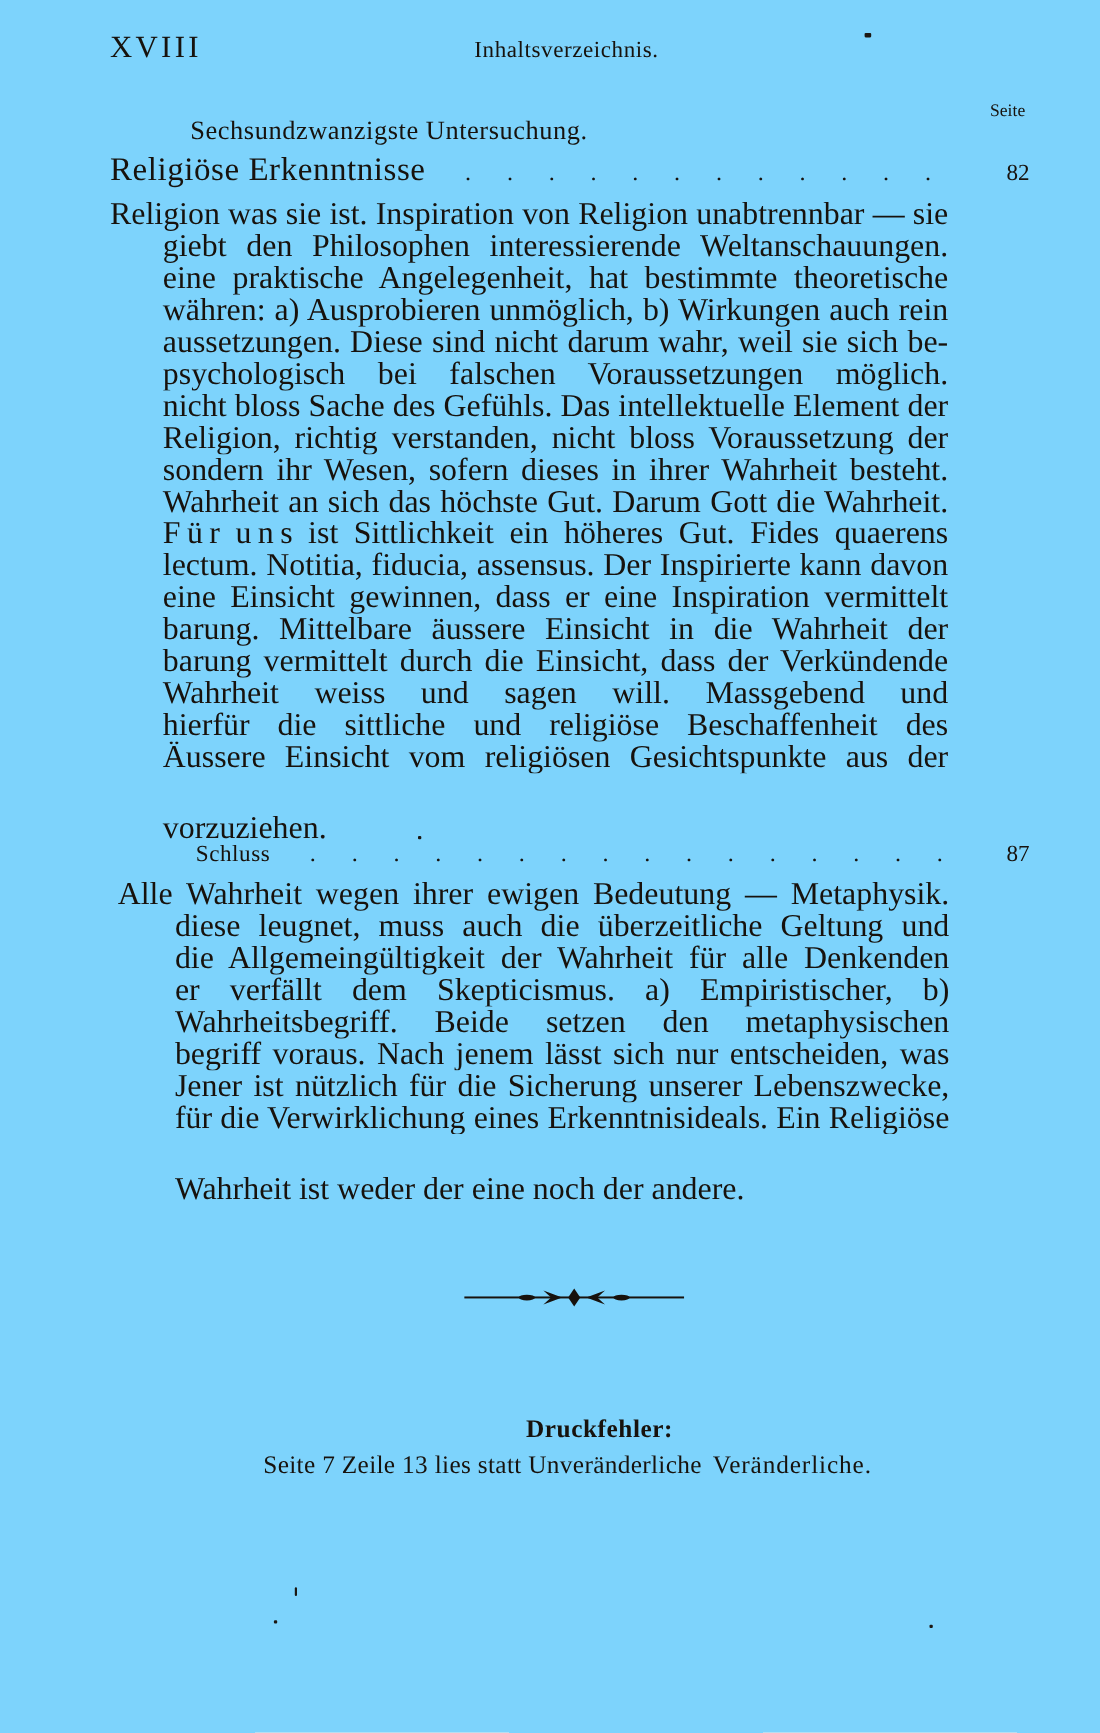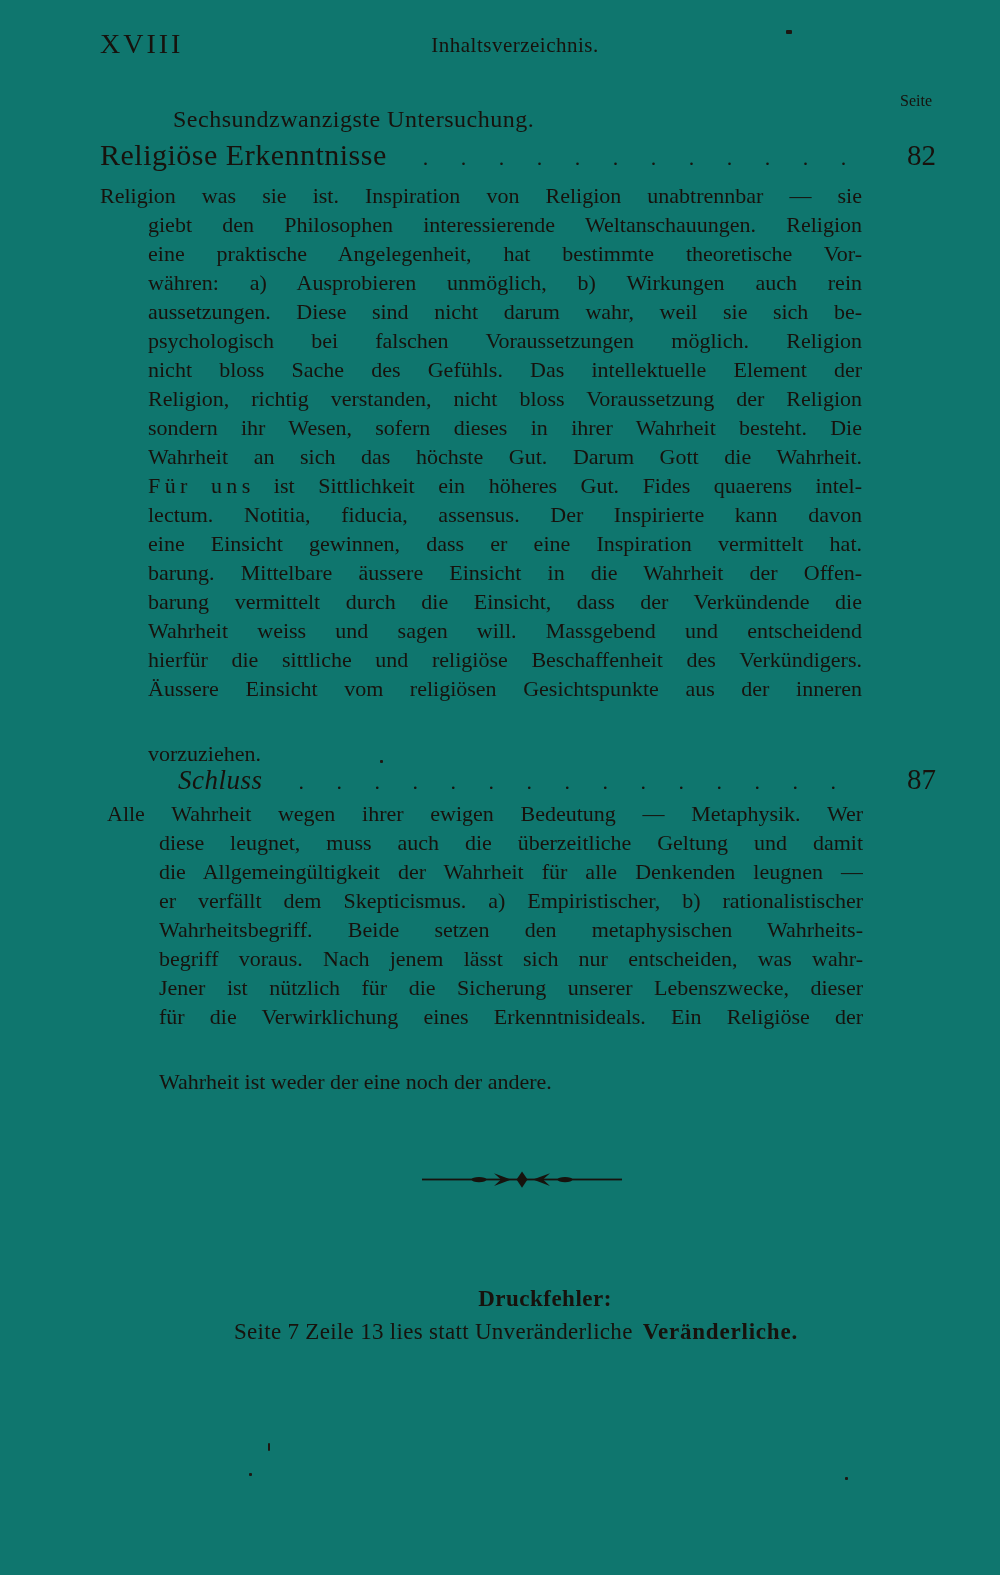"XVIII" .page { background: #0f766e -> #7dd3fc }
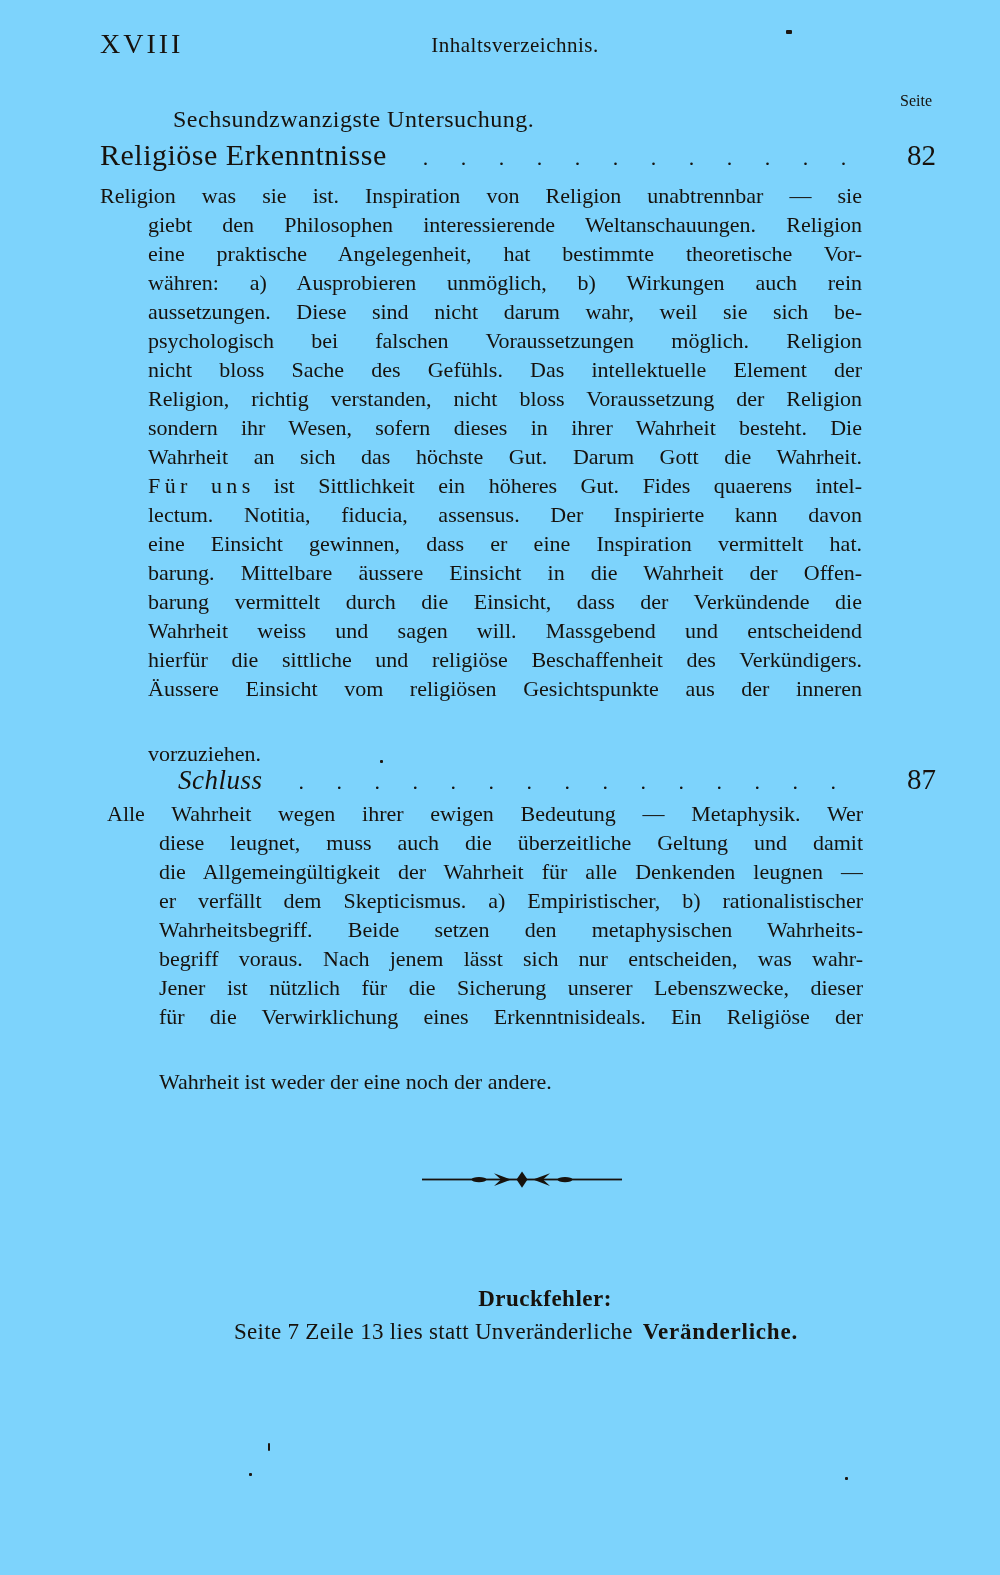"82" .entry-page { font-size: 29px -> 21px }
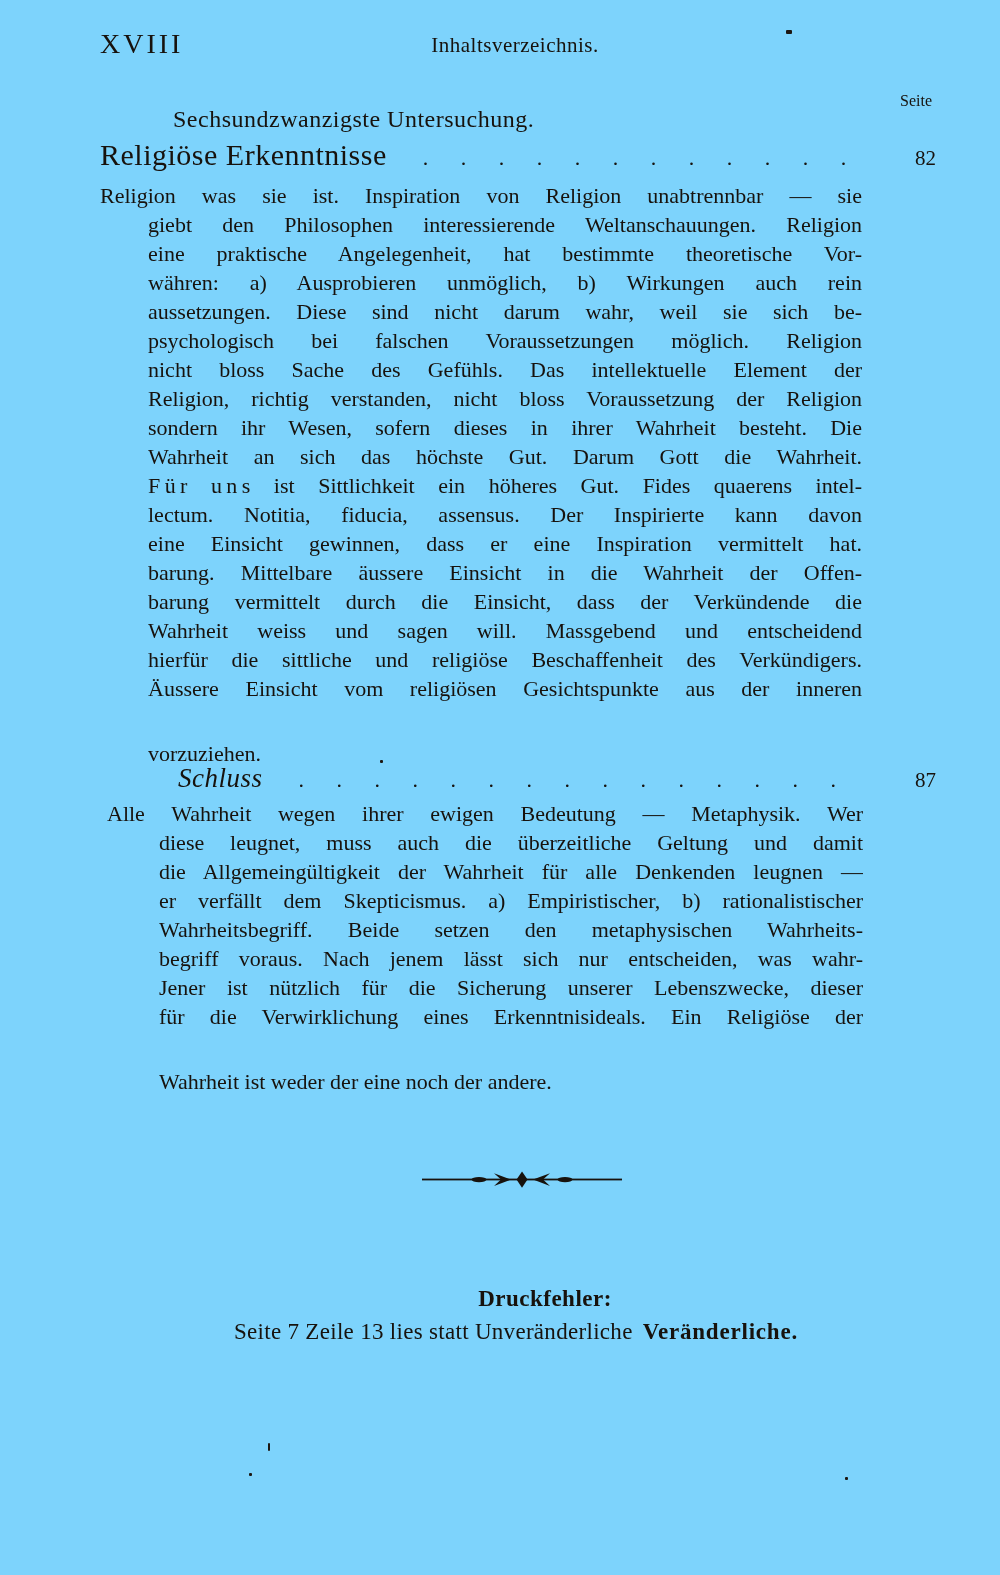"Religion was sie ist. Inspiration" .para { font-size: 22px -> 29px }
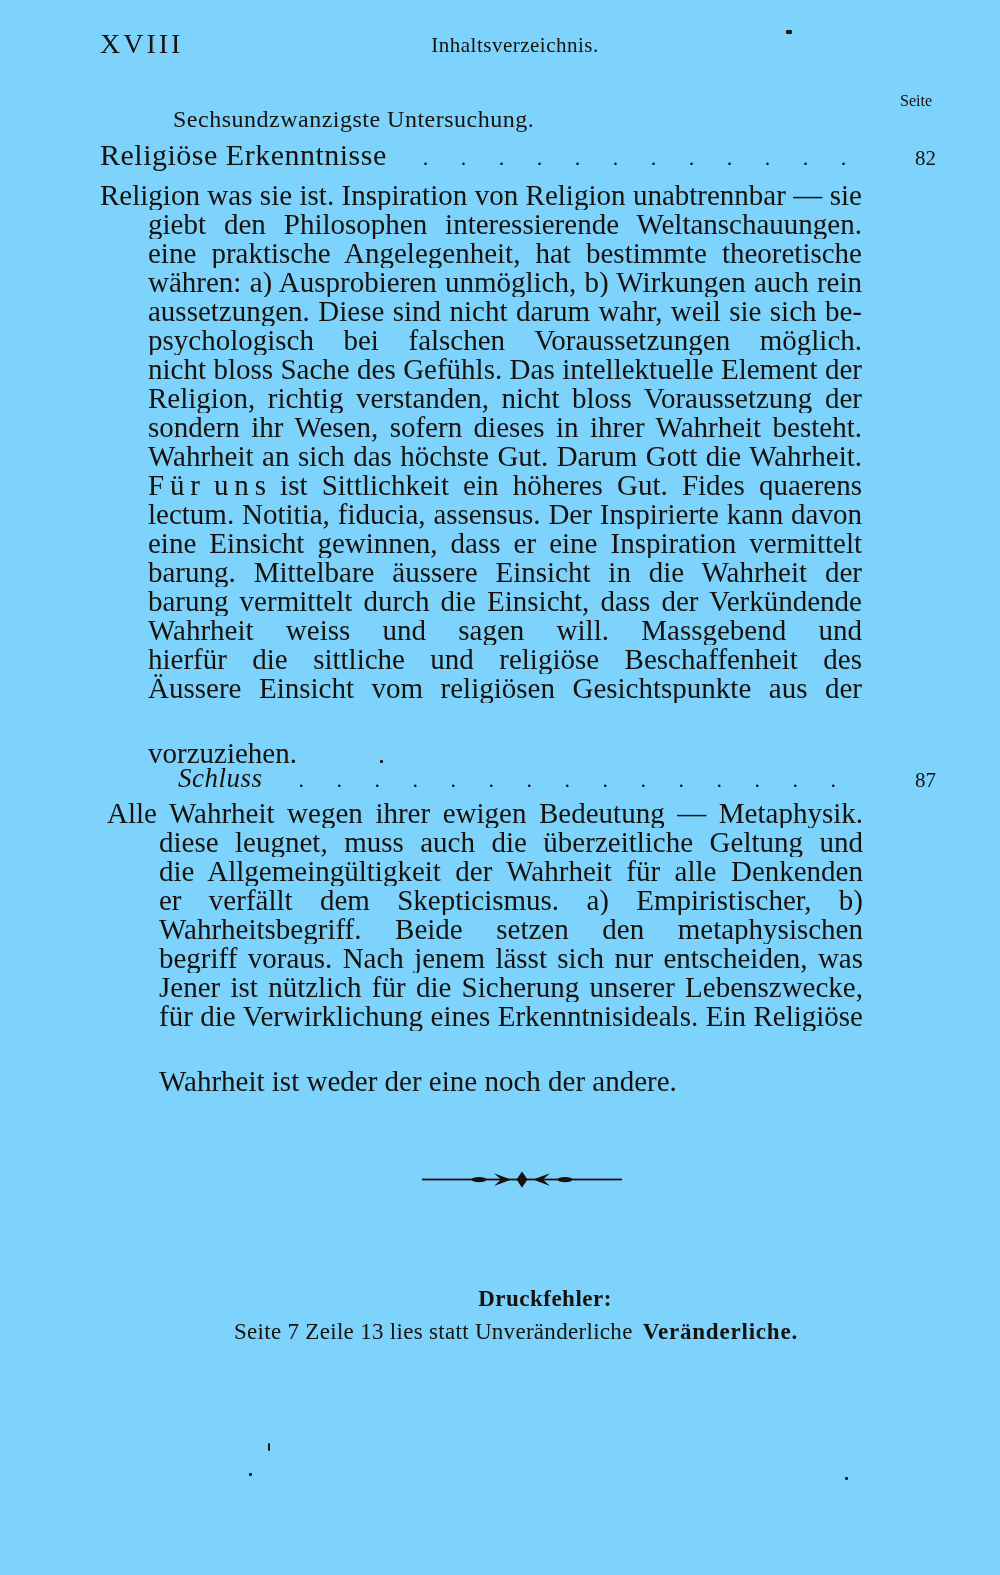"Schluss" .entry-2 .entry-title { font-size: 27px -> 21px; font-style: italic -> none }
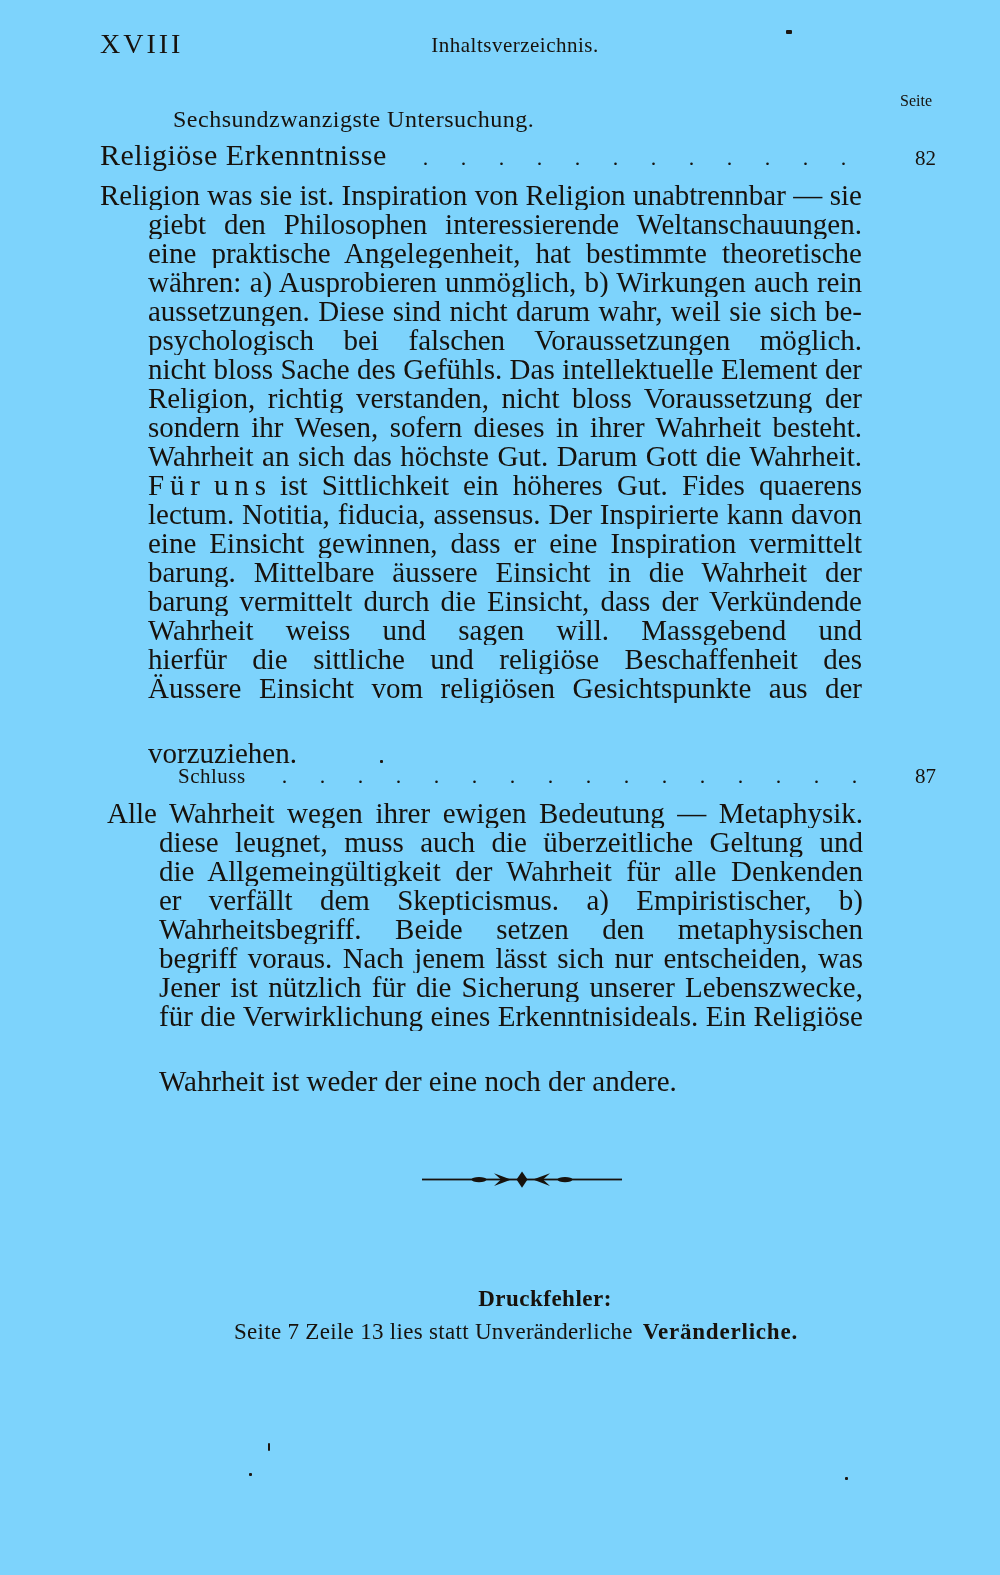"Veränderliche." .errata-line .bold { font-weight: bold -> normal }
